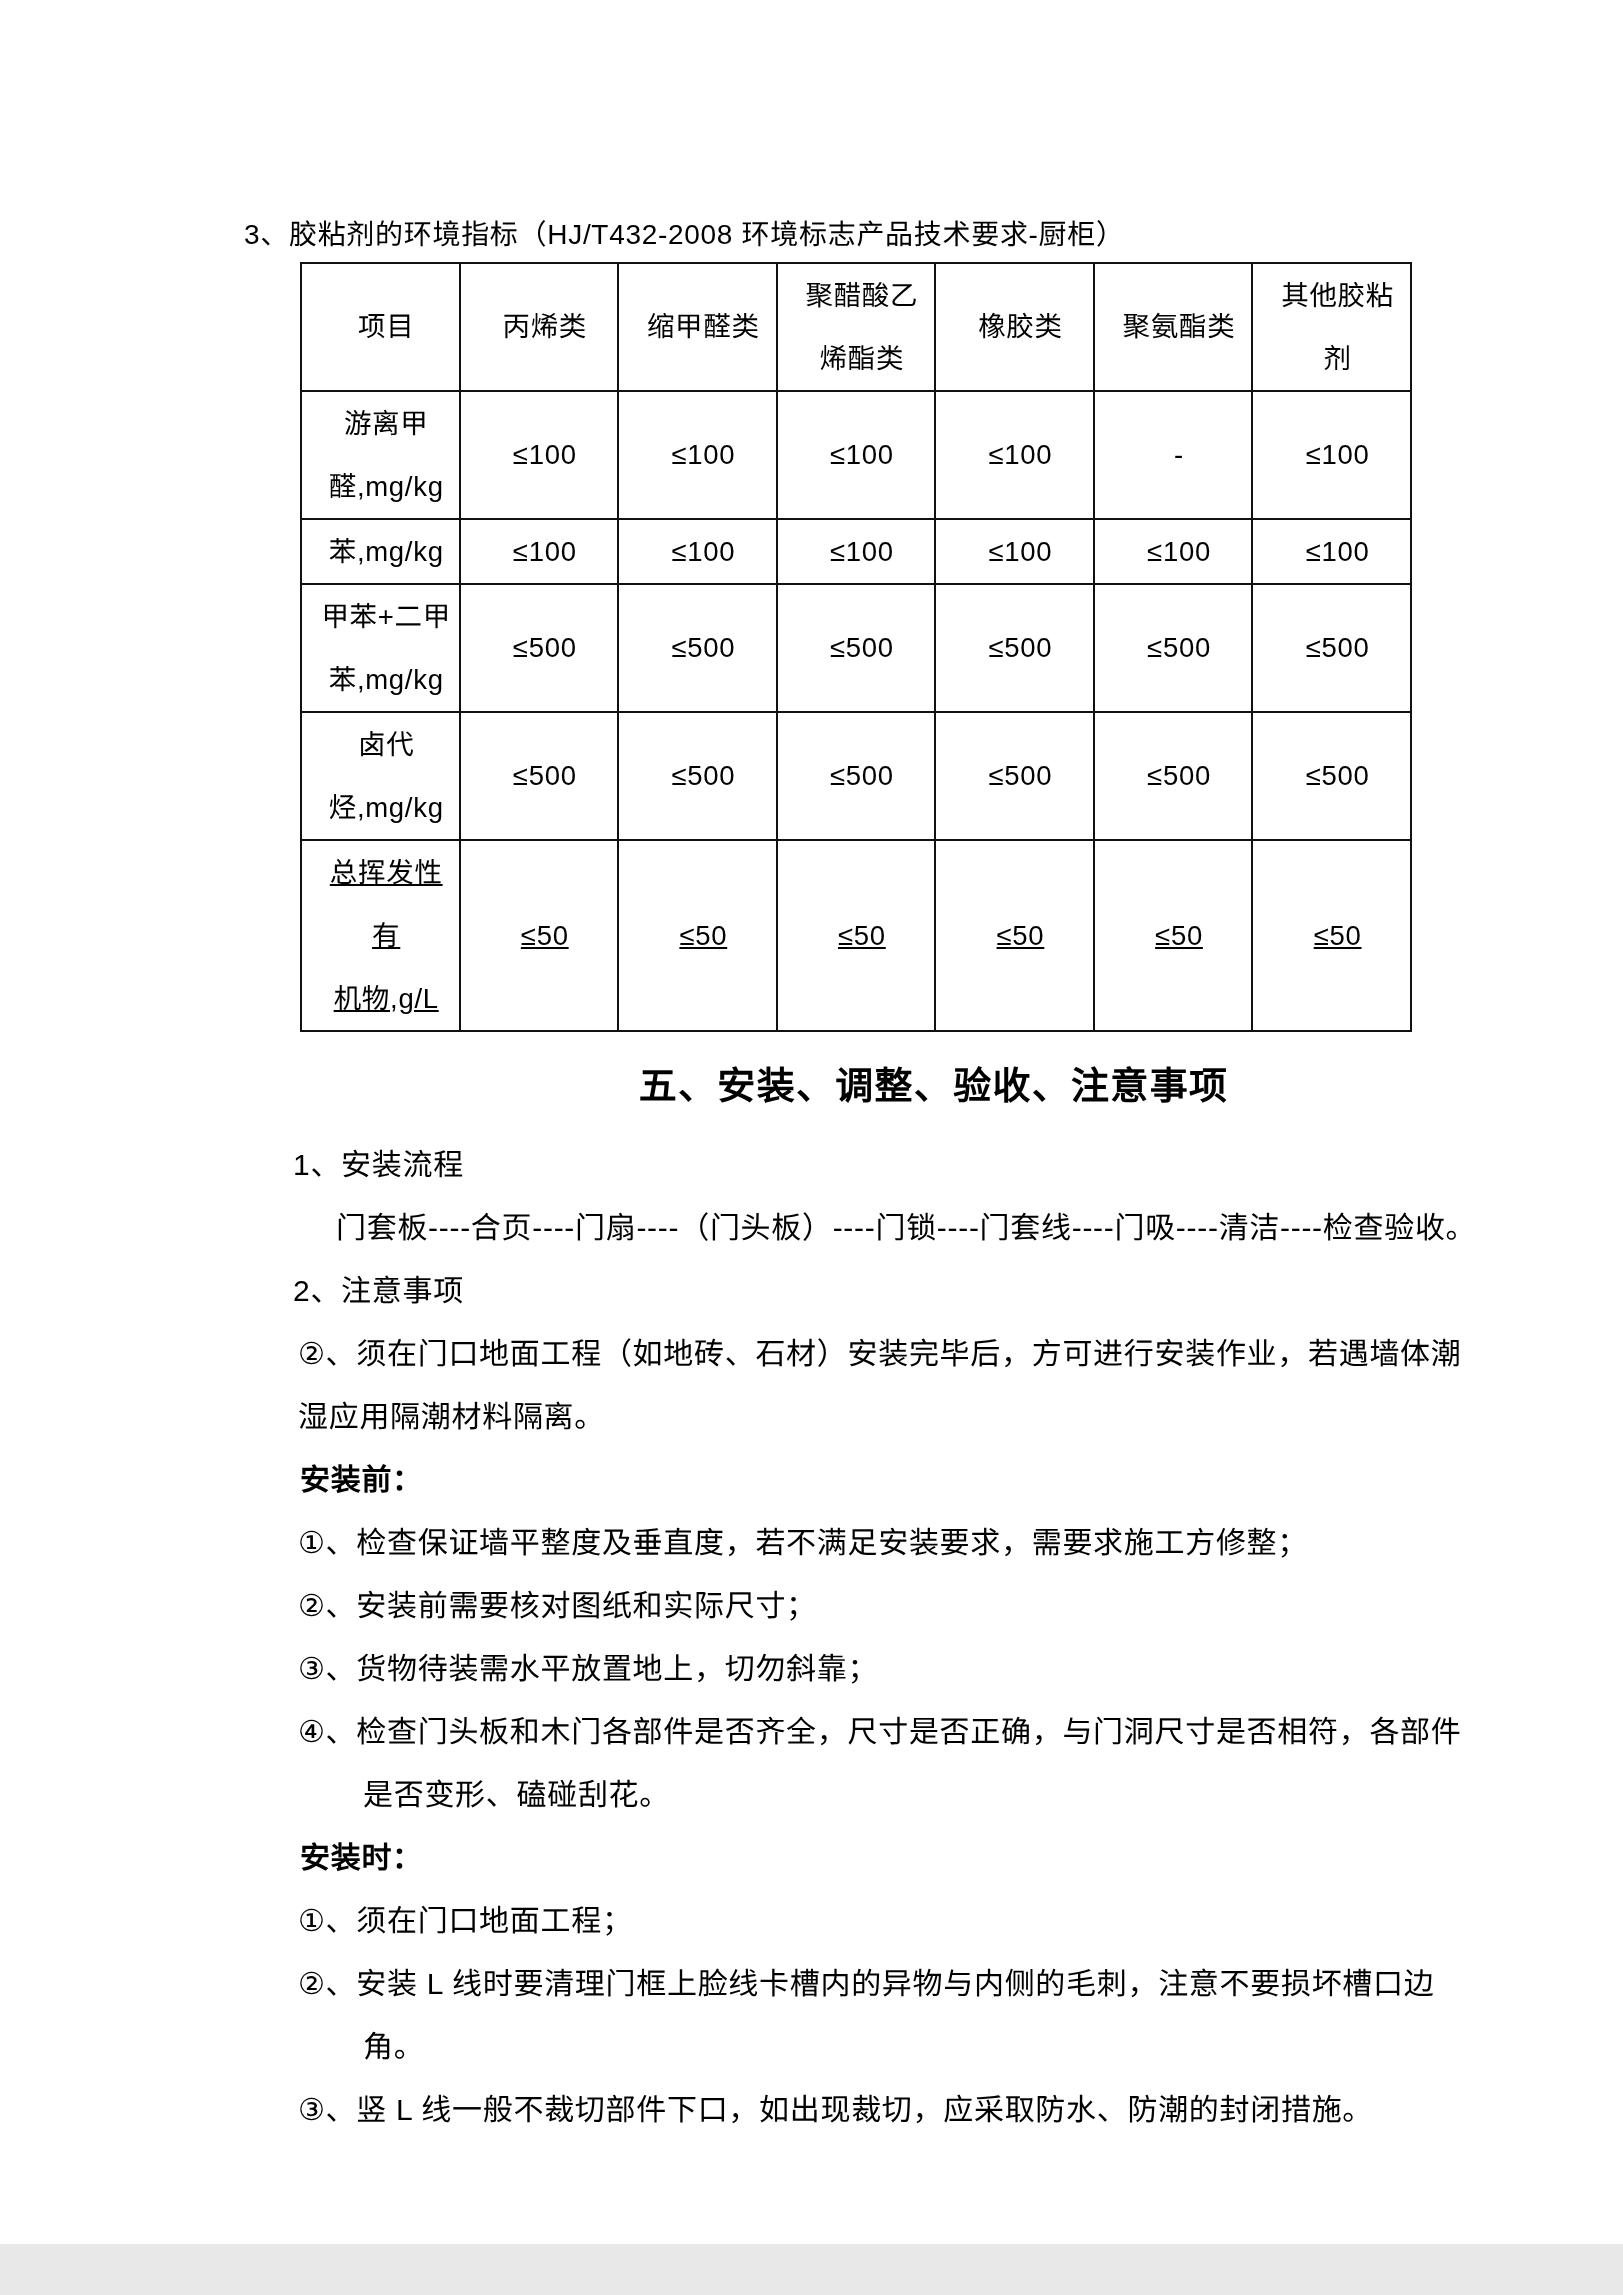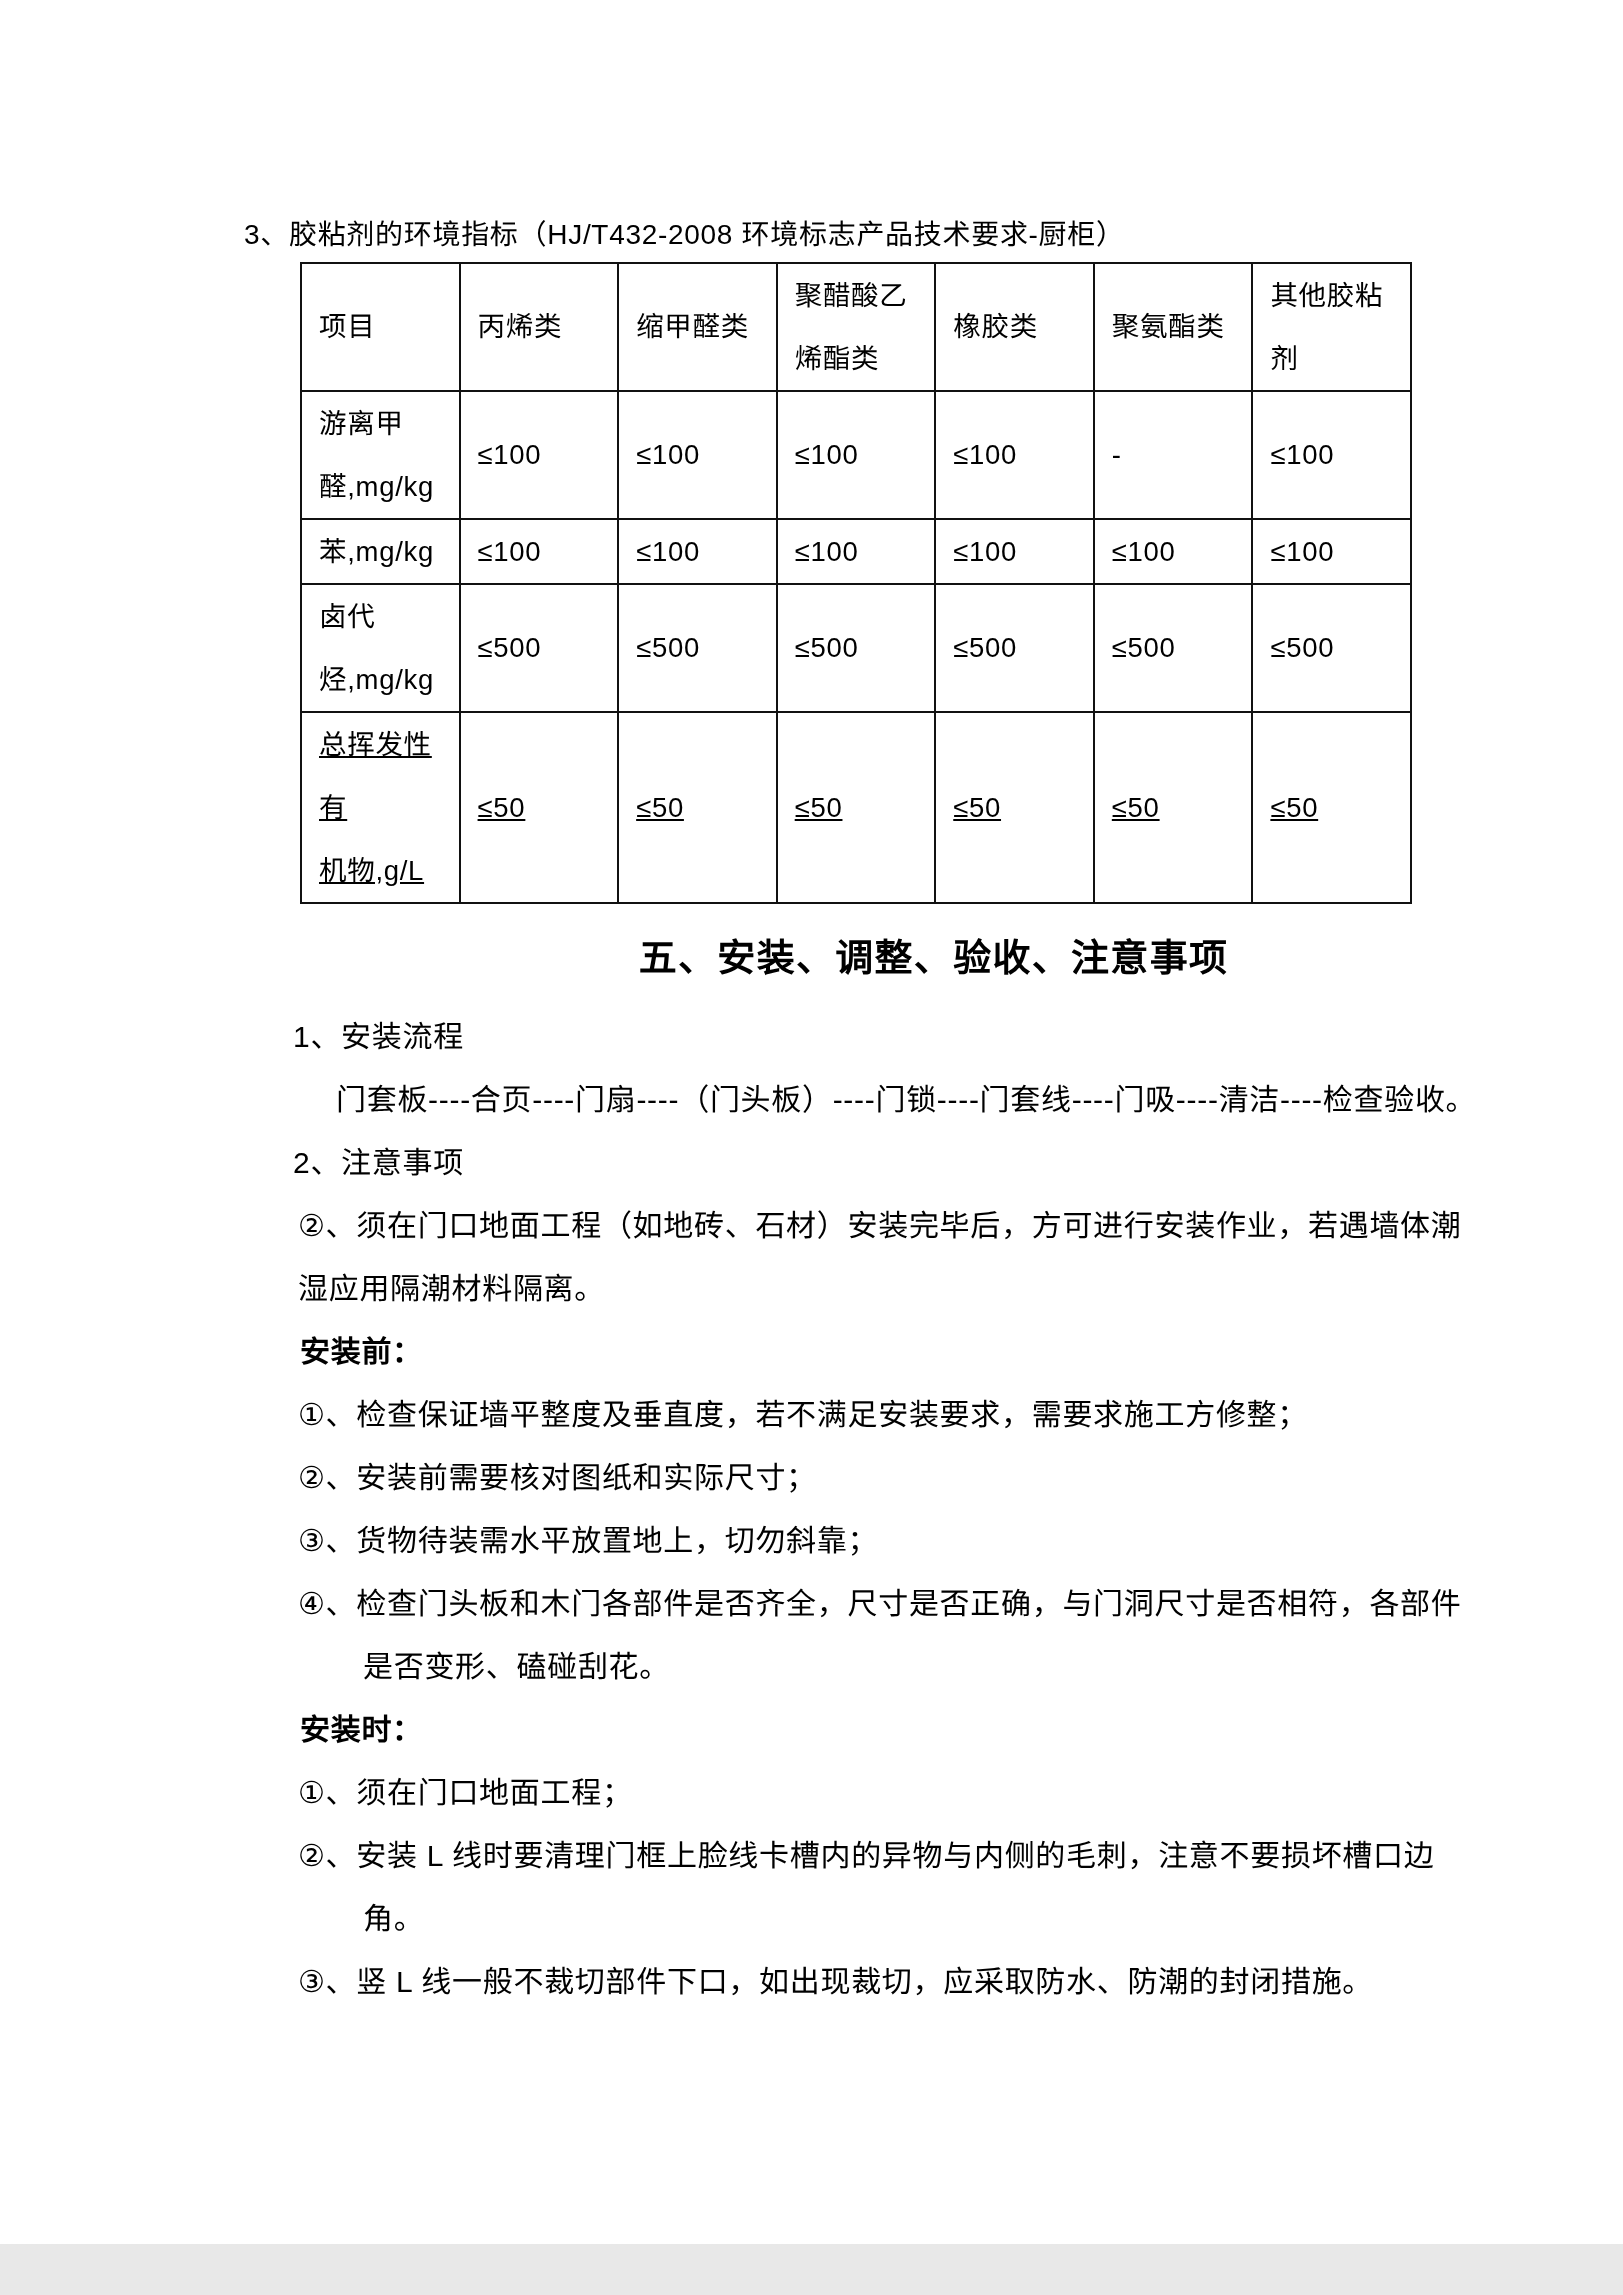"聚醋酸乙" table.envtab th, table.envtab td { text-align: left -> center }
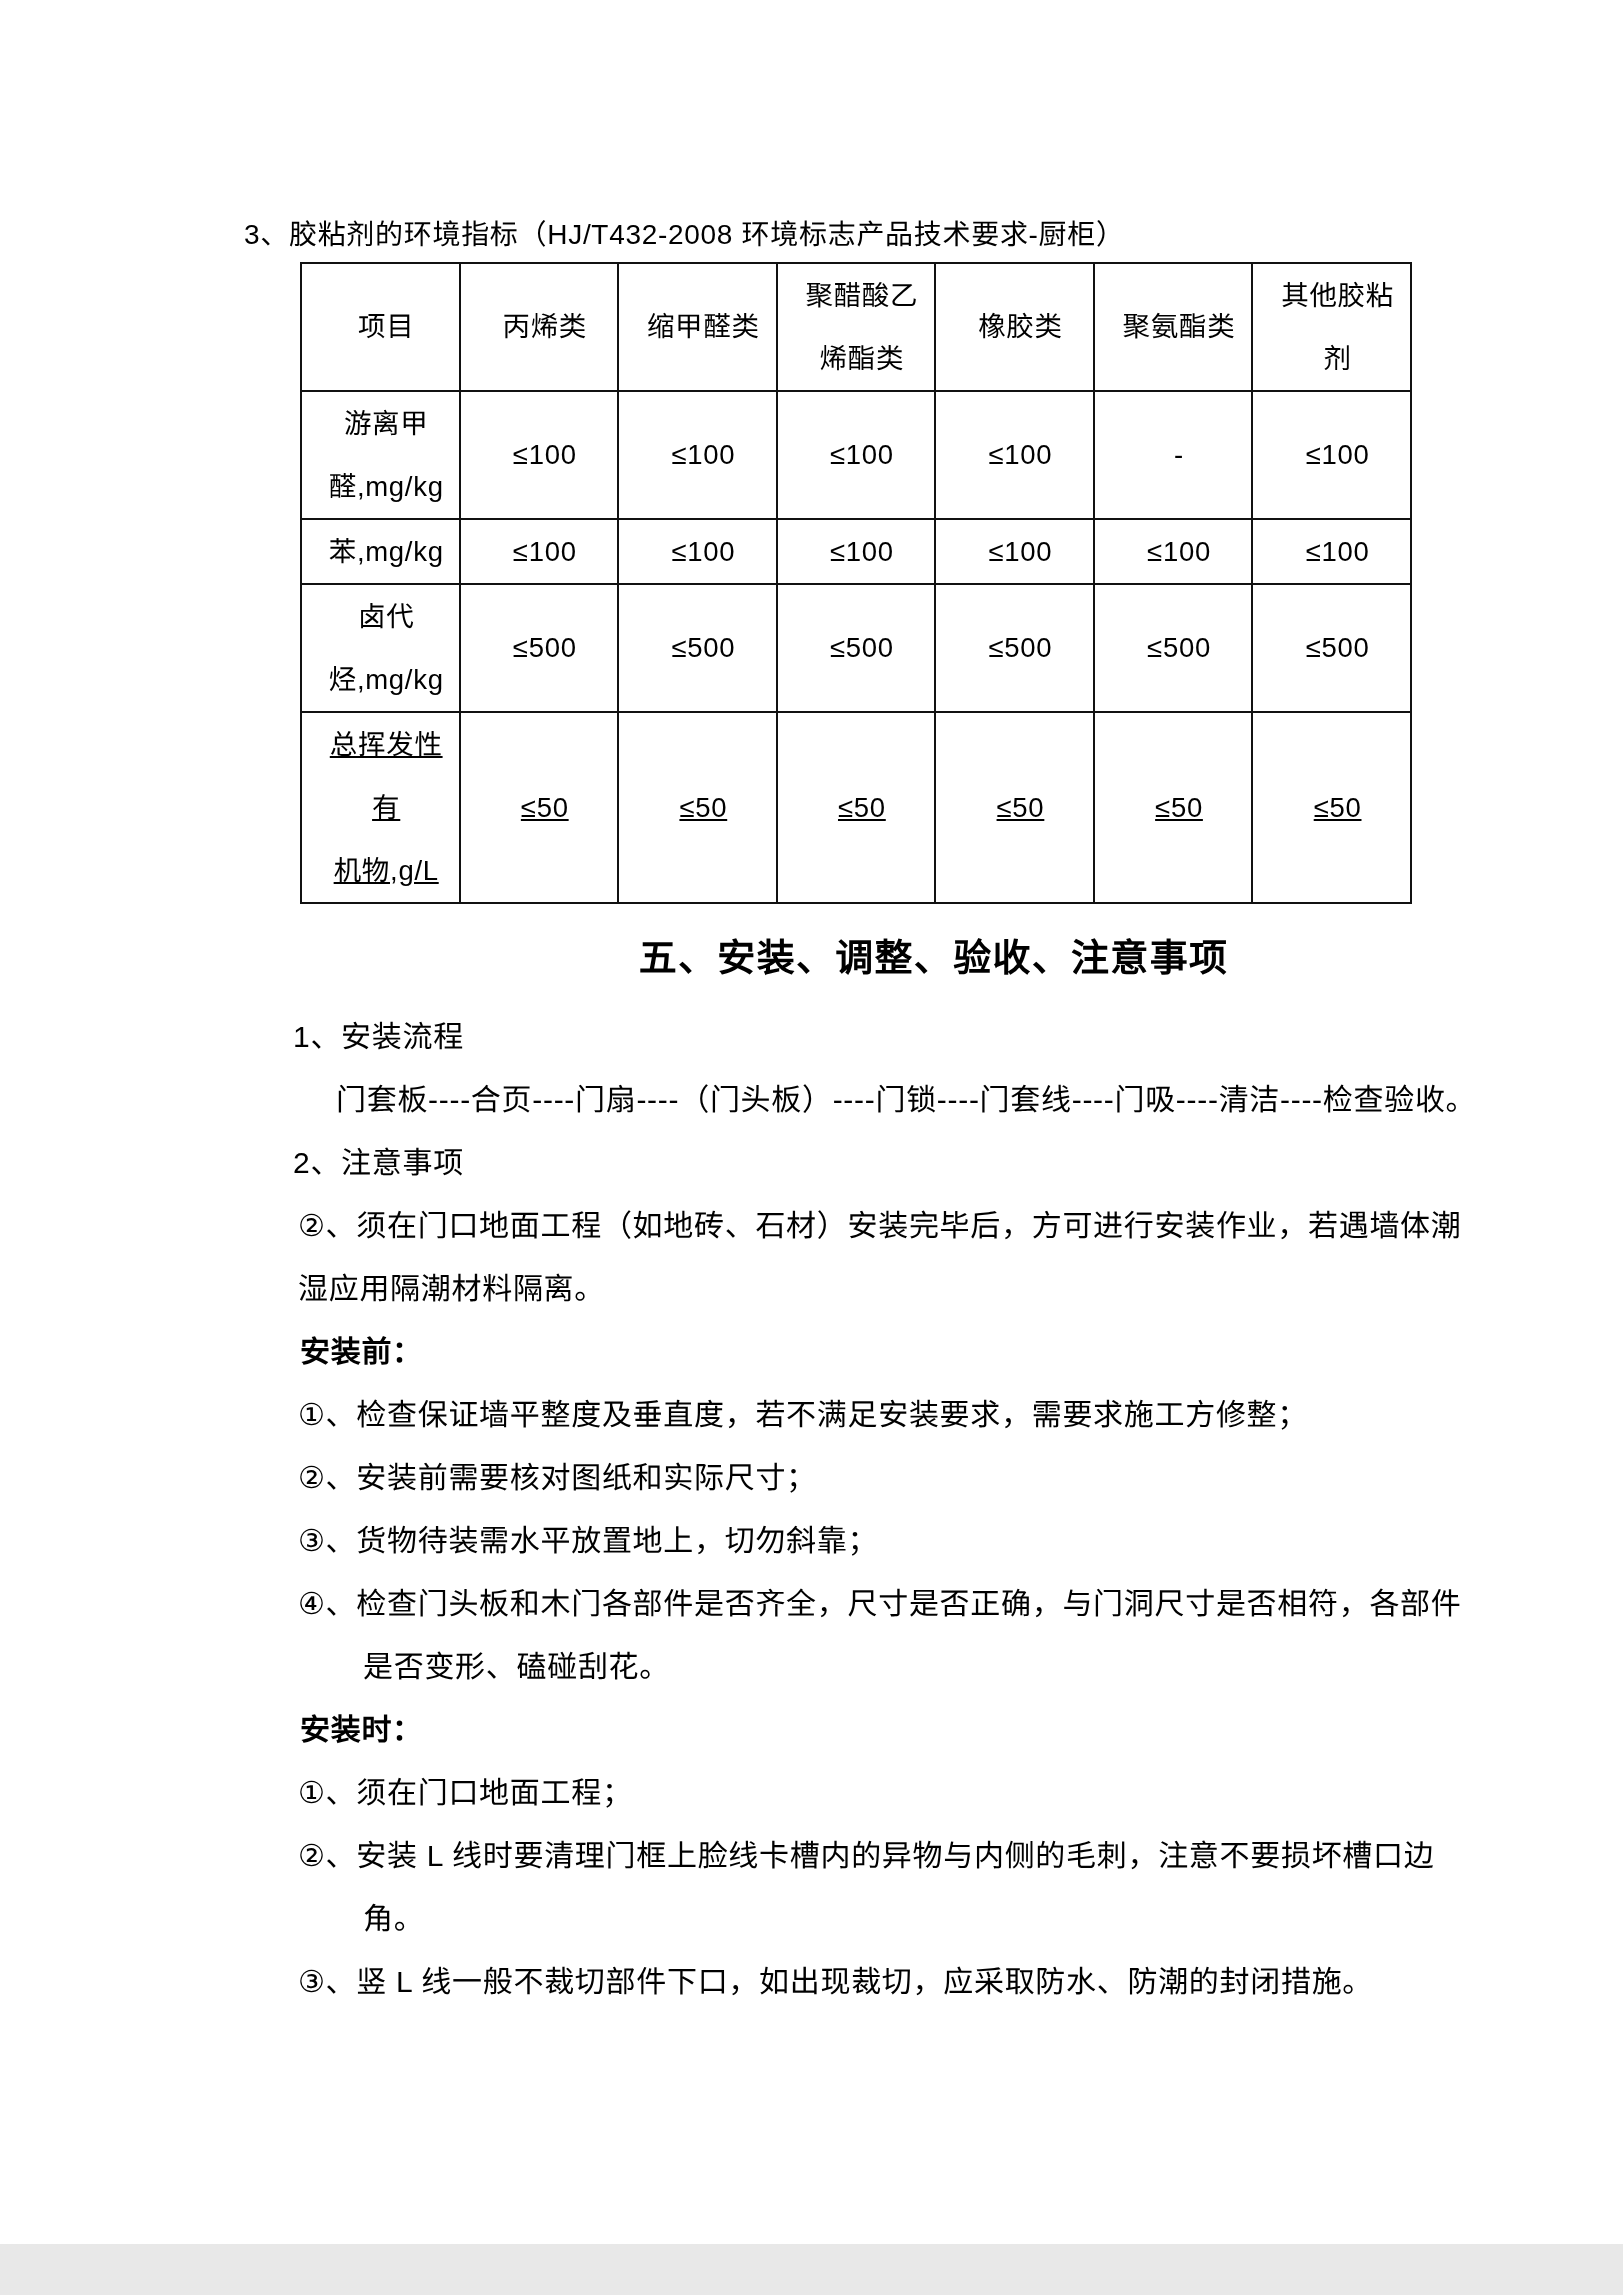"甲苯+二甲" tr.row-2 { html: none -> <tr> <td>甲苯+二甲 苯,mg/kg</td> <td>≤500</td> <td>≤500</td> <td>≤500</td> <td>≤500</td> <td>≤500</td> <td>≤500</td> </tr> }
